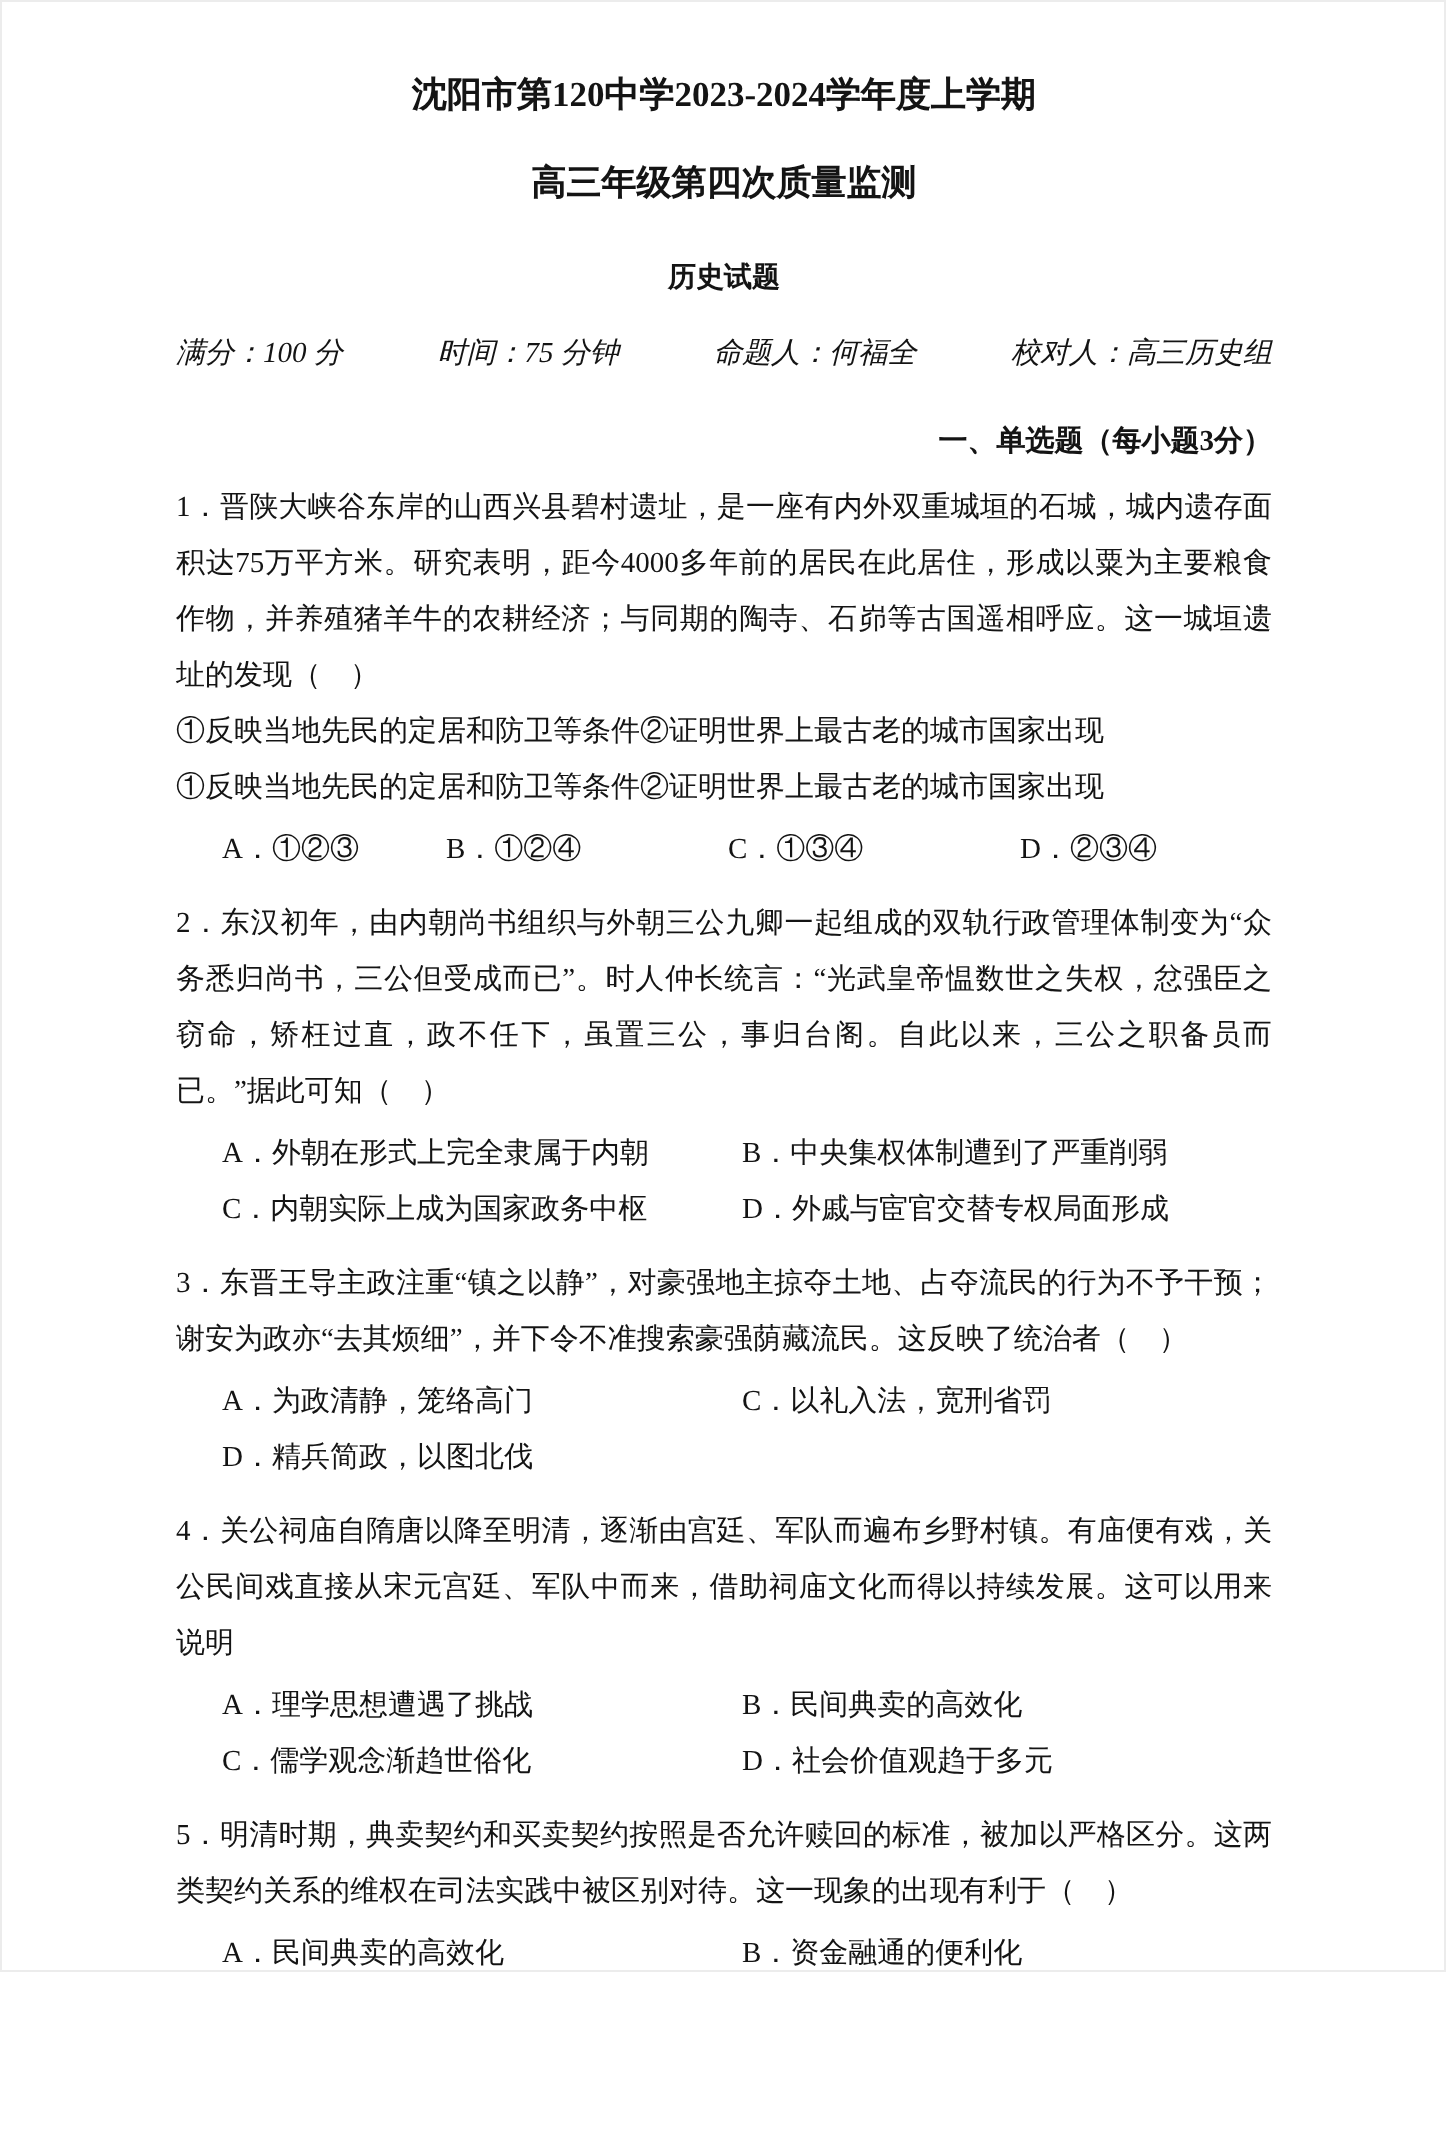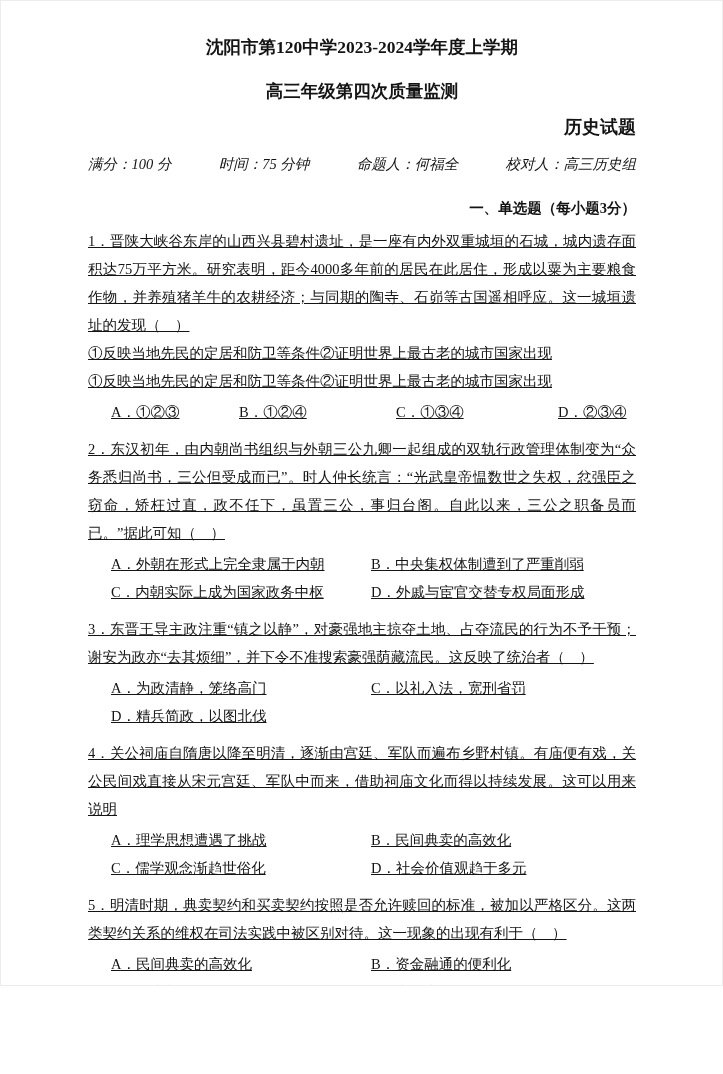"历史试题" .title-l3 { font-size: 18px -> 14px; margin-top: 13px -> 26px; text-align: right -> center }
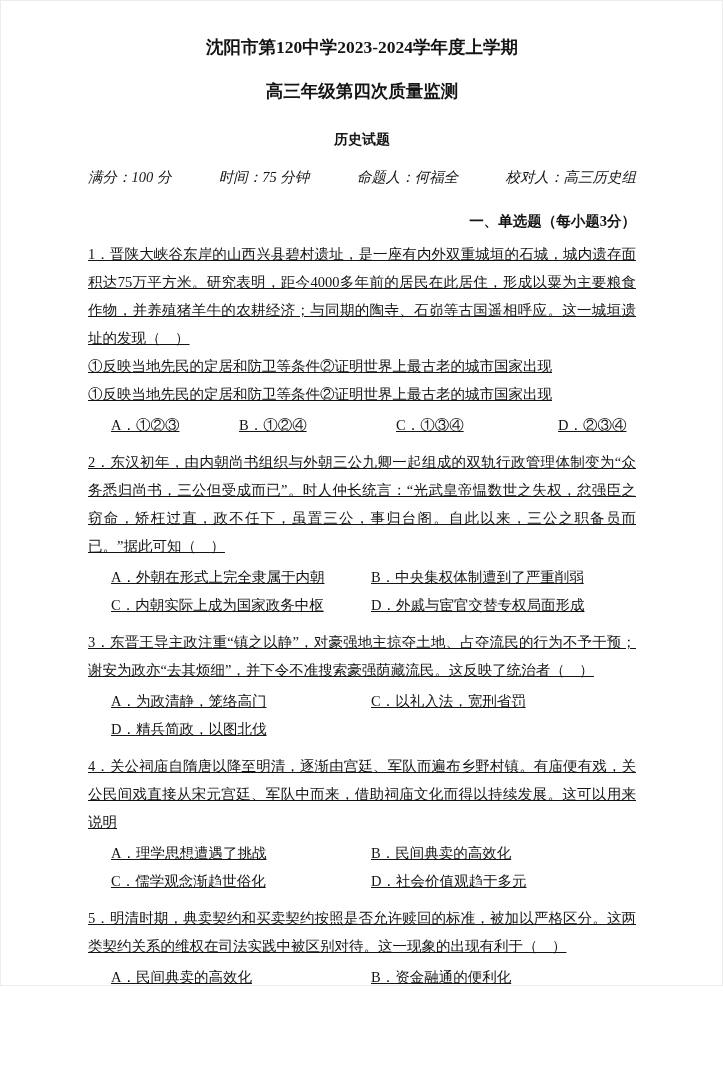"1．晋陕大峡谷东岸的山西兴县碧村遗址，是一座有内外双重城垣的石城，城内遗存面积达" .question { text-decoration: underline -> none }
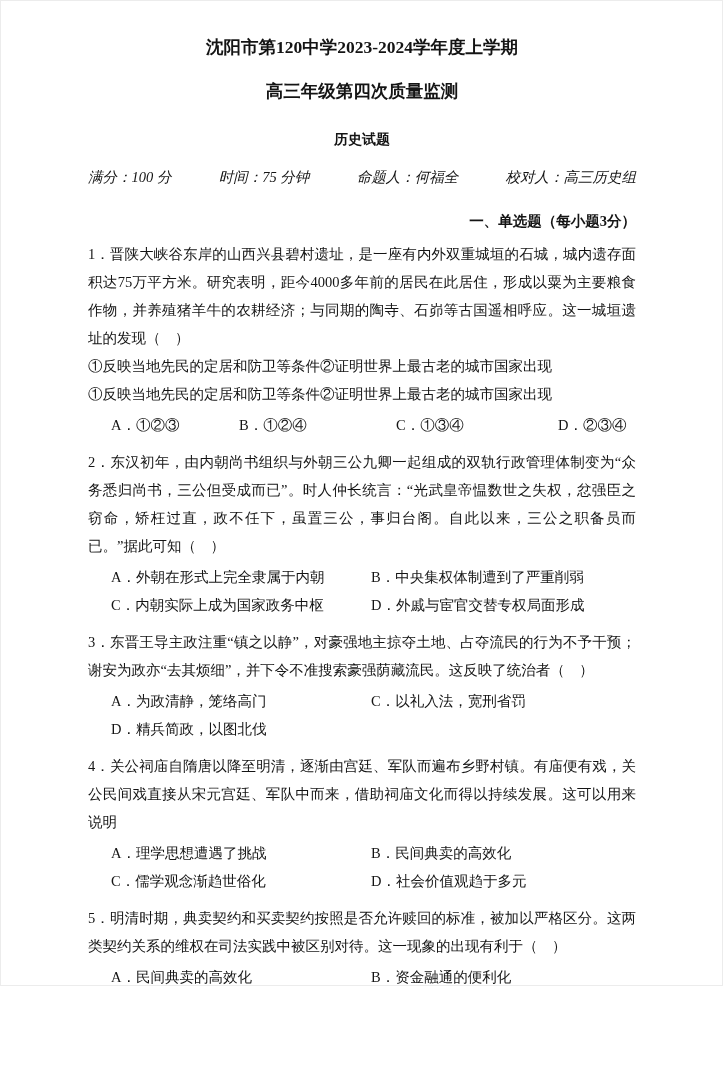"A．①②③" .options.row4 { gap: 16px -> none }
